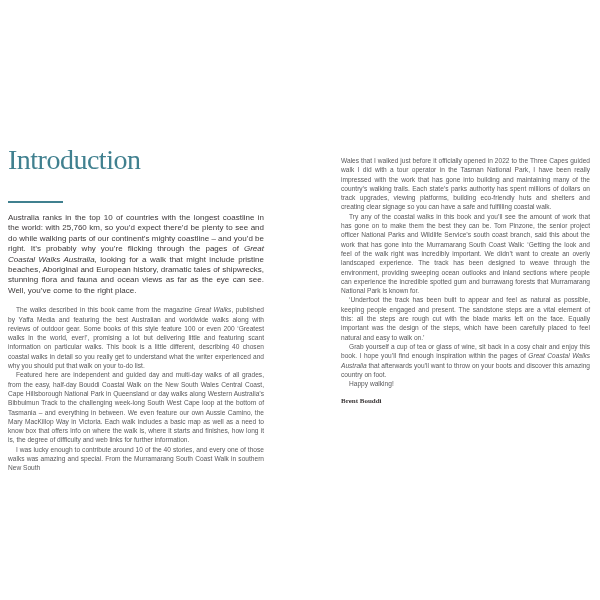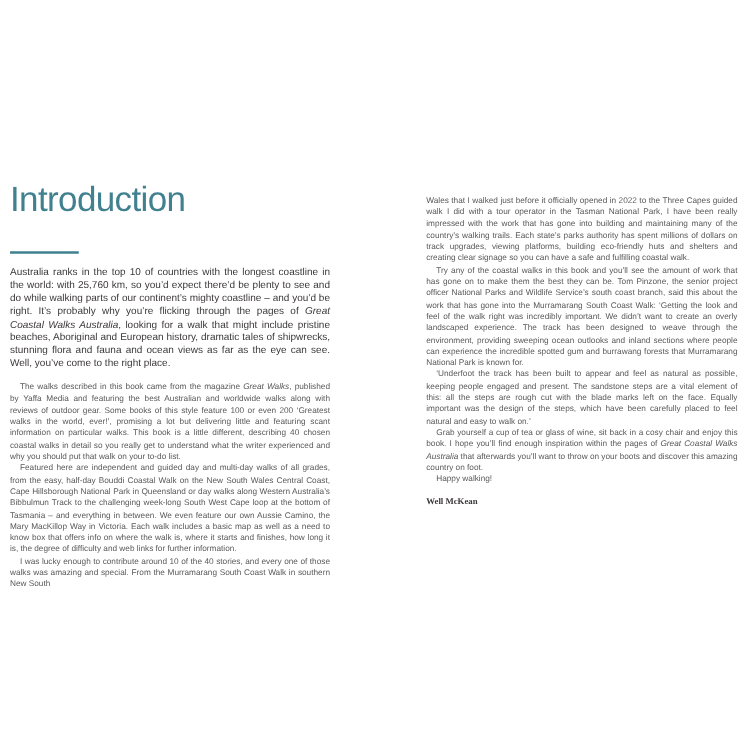"Introduction" .heading { font-family: Liberation Sans, sans-serif -> Liberation Serif, serif }
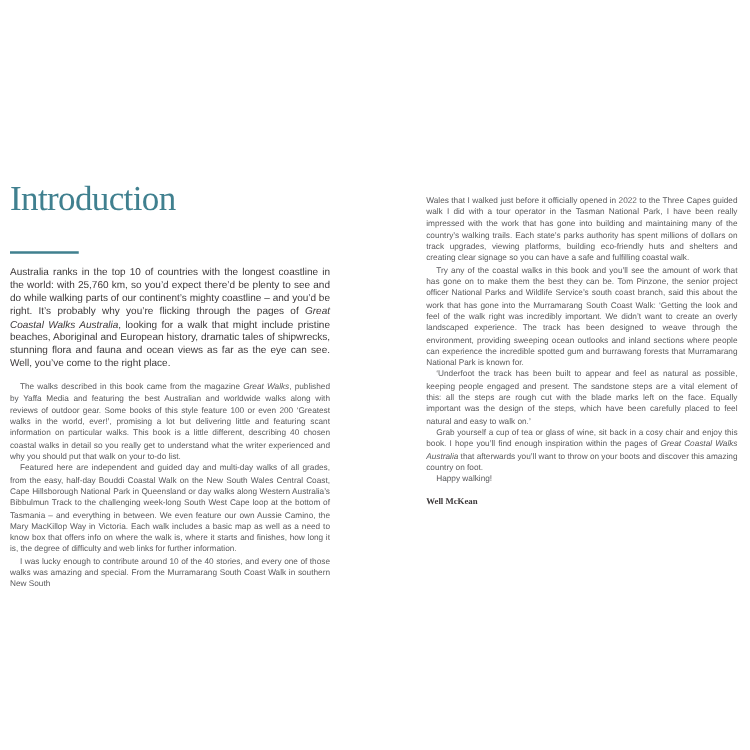"Well McKean" p.signature { text: Well McKean -> Brent Bouddi }
